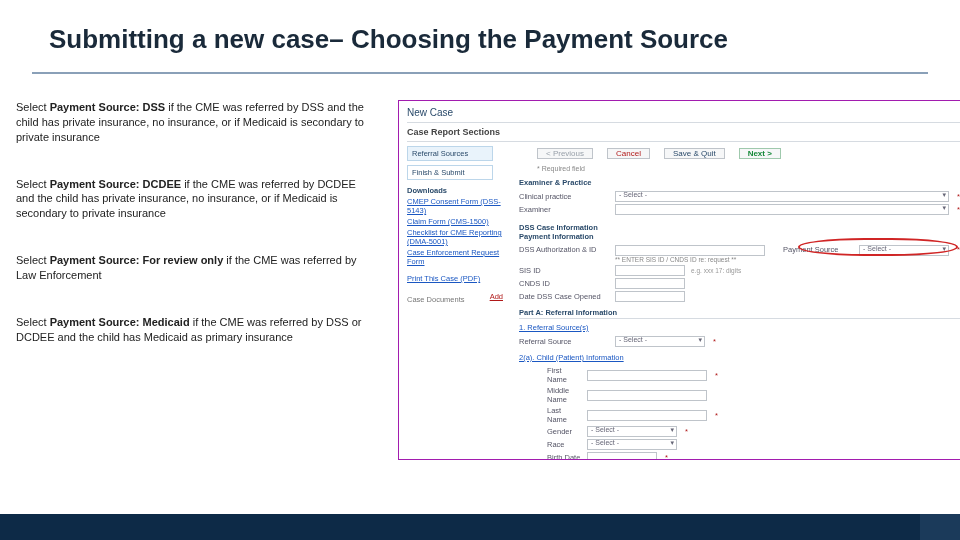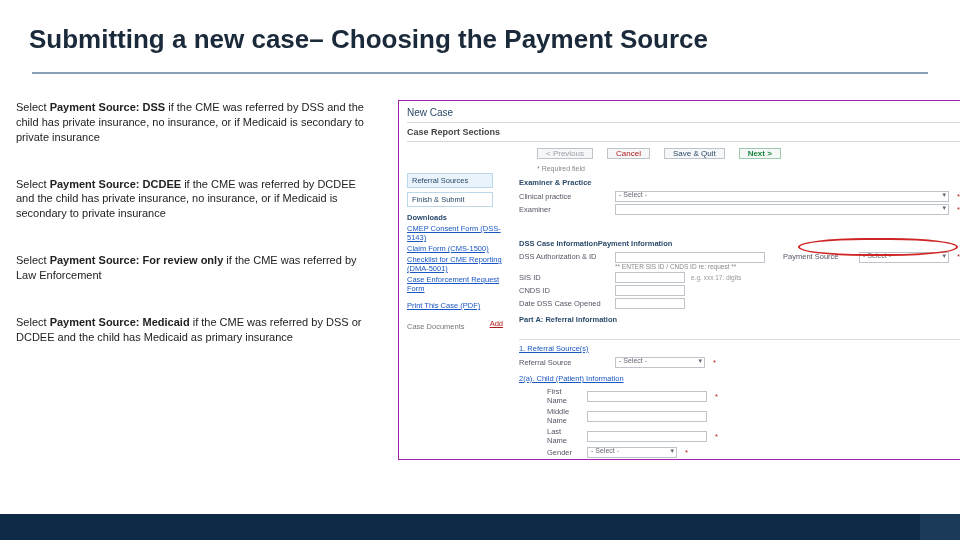"Submitting a new case– Choosing" .title { left: 29px -> 49px }
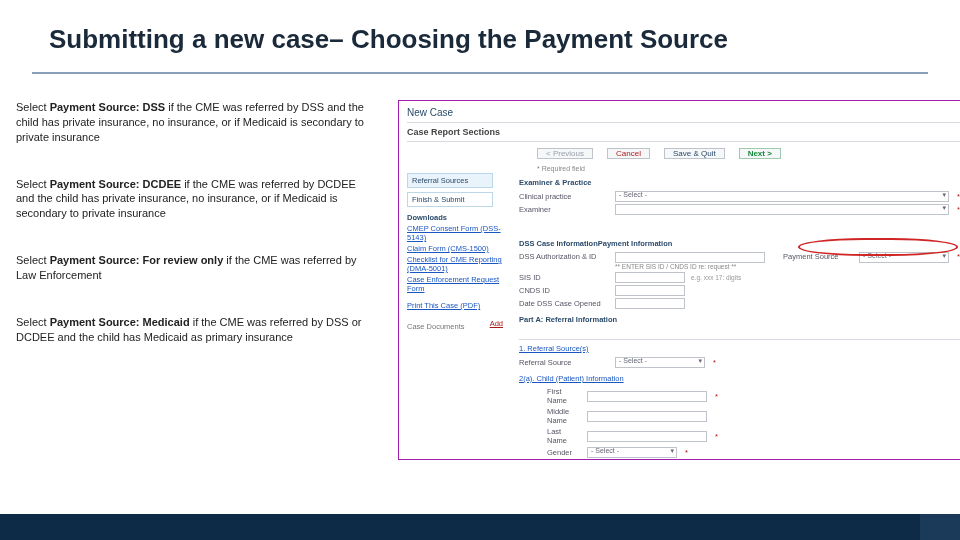"Referral Sources" .shot .side { margin-top: 27px -> none }
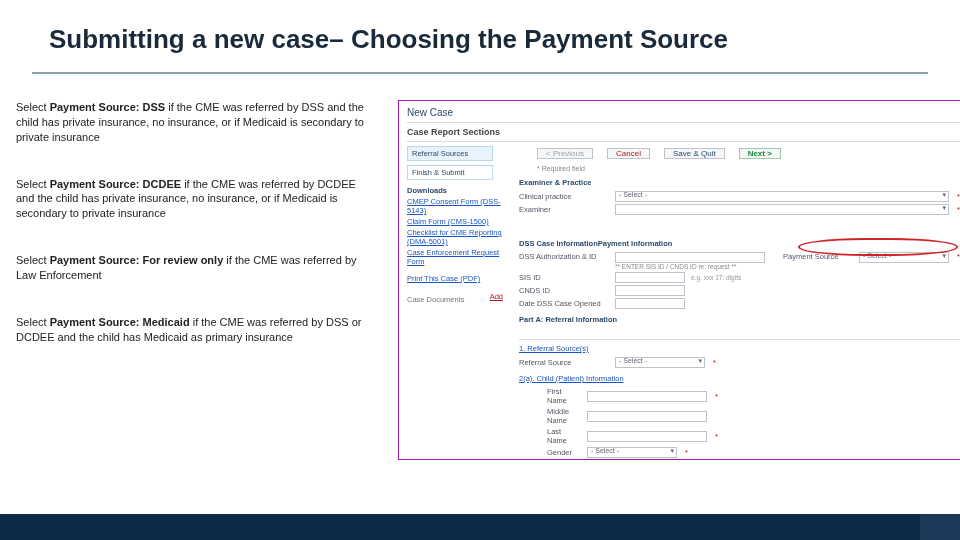"DSS Case Information" div.sec-title { flex-direction: none -> column; margin-top: 24px -> 8px }
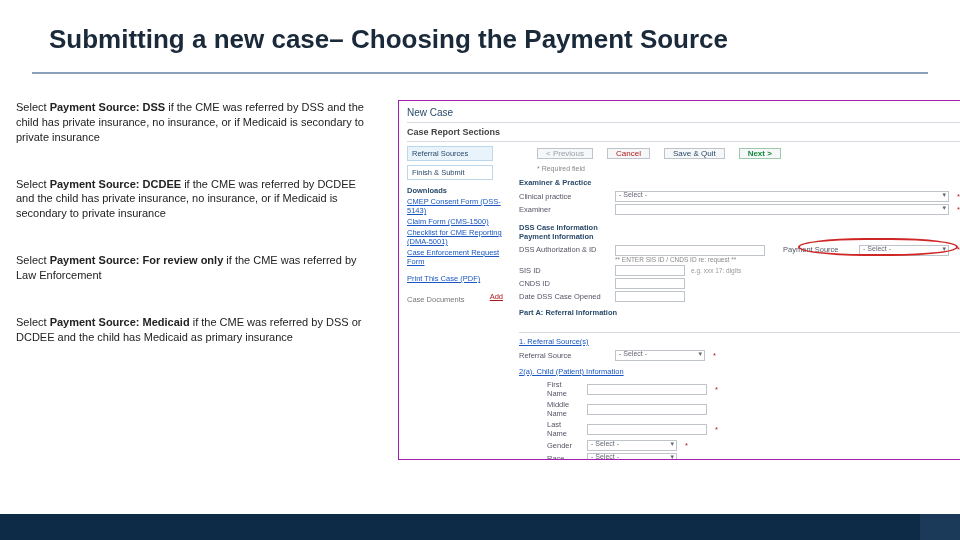"Part A: Referral Information" .part { padding-bottom: 15px -> 1px }
